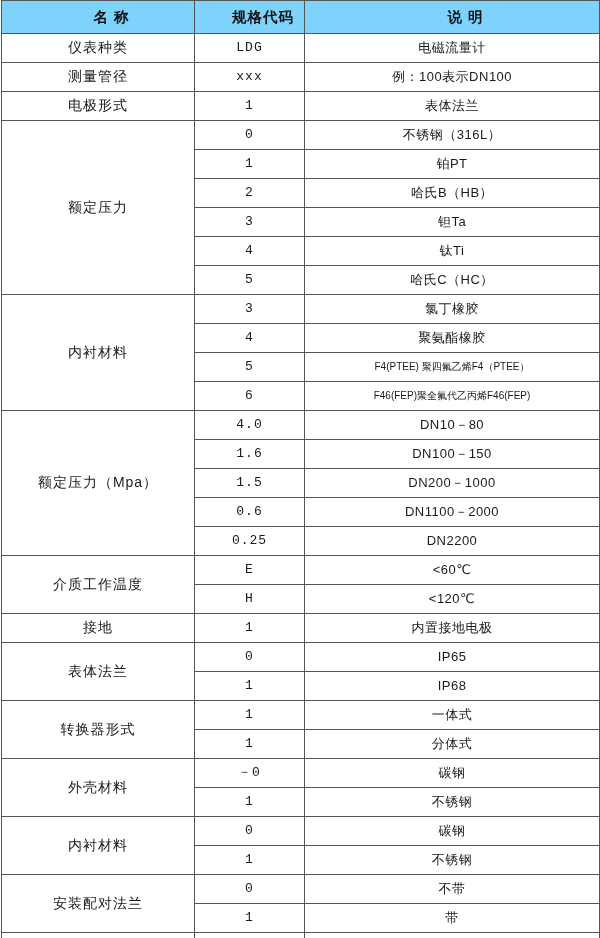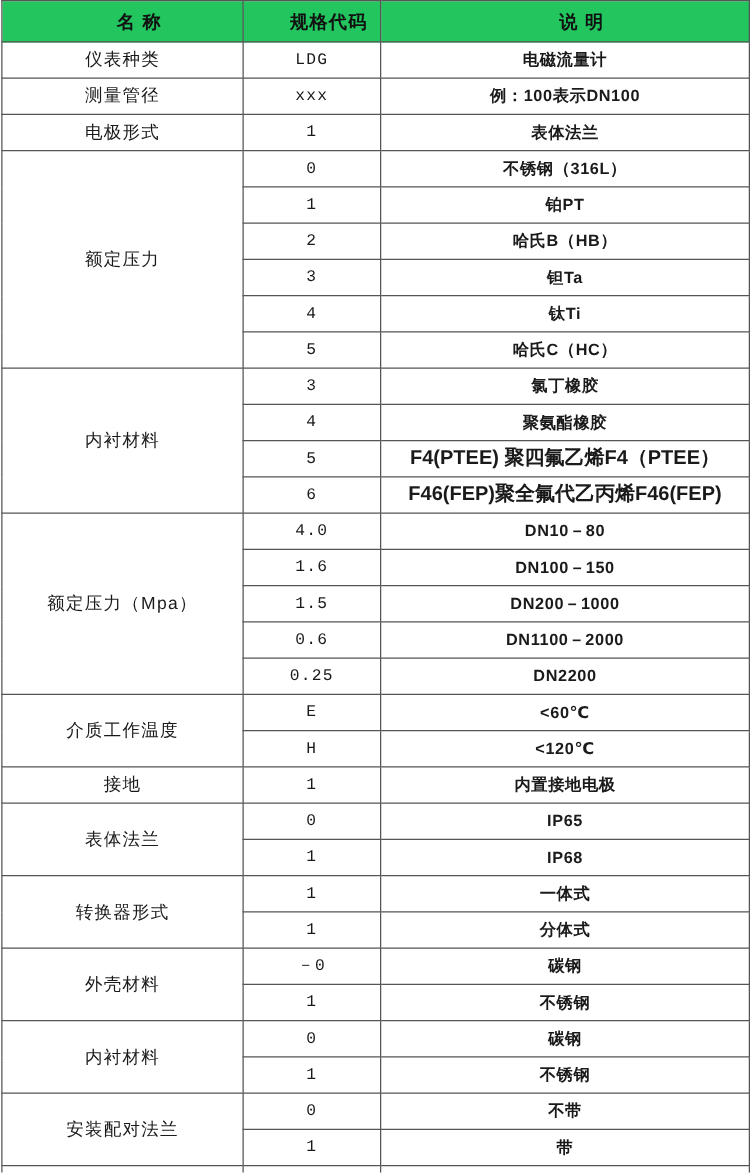"名 称" #spec-table th { background: #22c55e -> #7dd3fc }
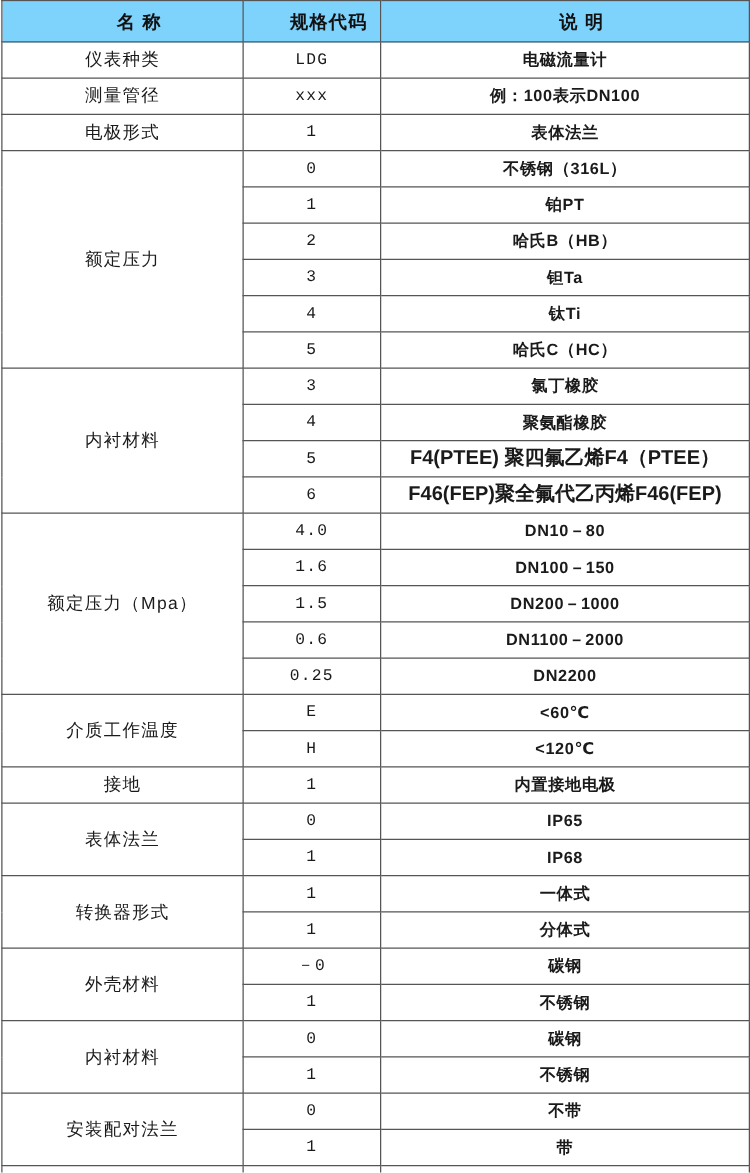"电磁流量计" #spec-table td.desc { font-weight: bold -> normal }
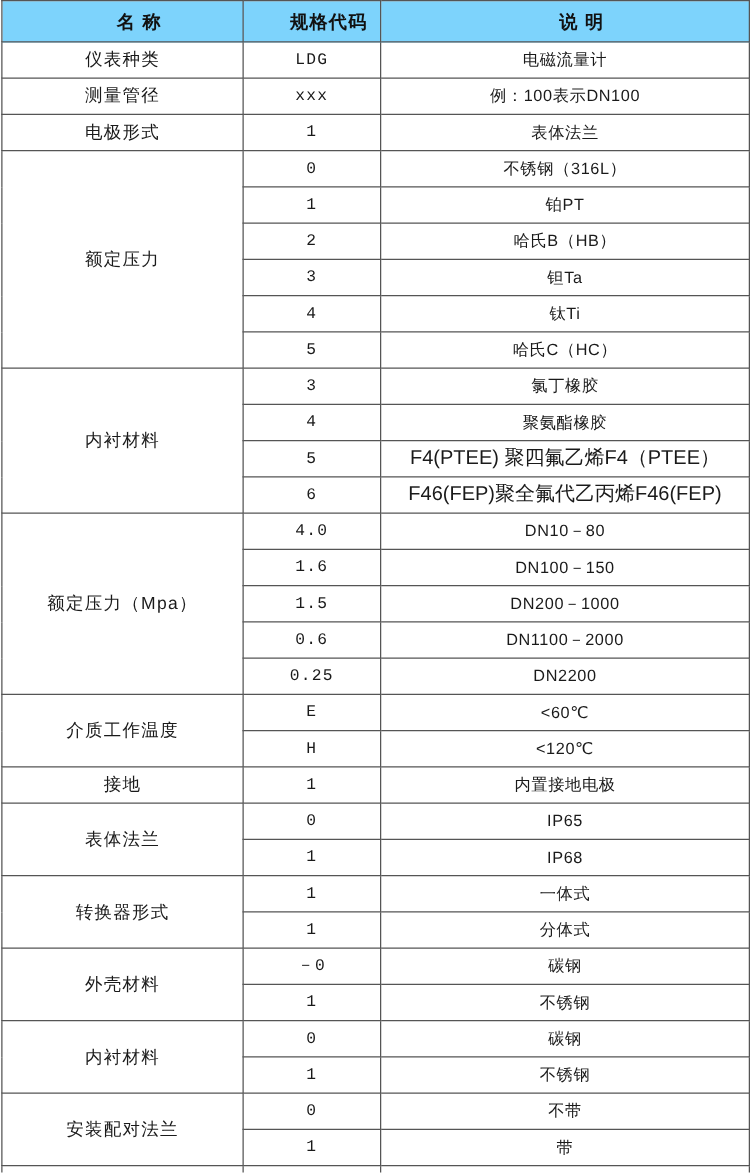"F4(PTEE) 聚四氟乙烯F4（PTEE）" #spec-table td.desc.small { font-size: 16px -> 10px }
